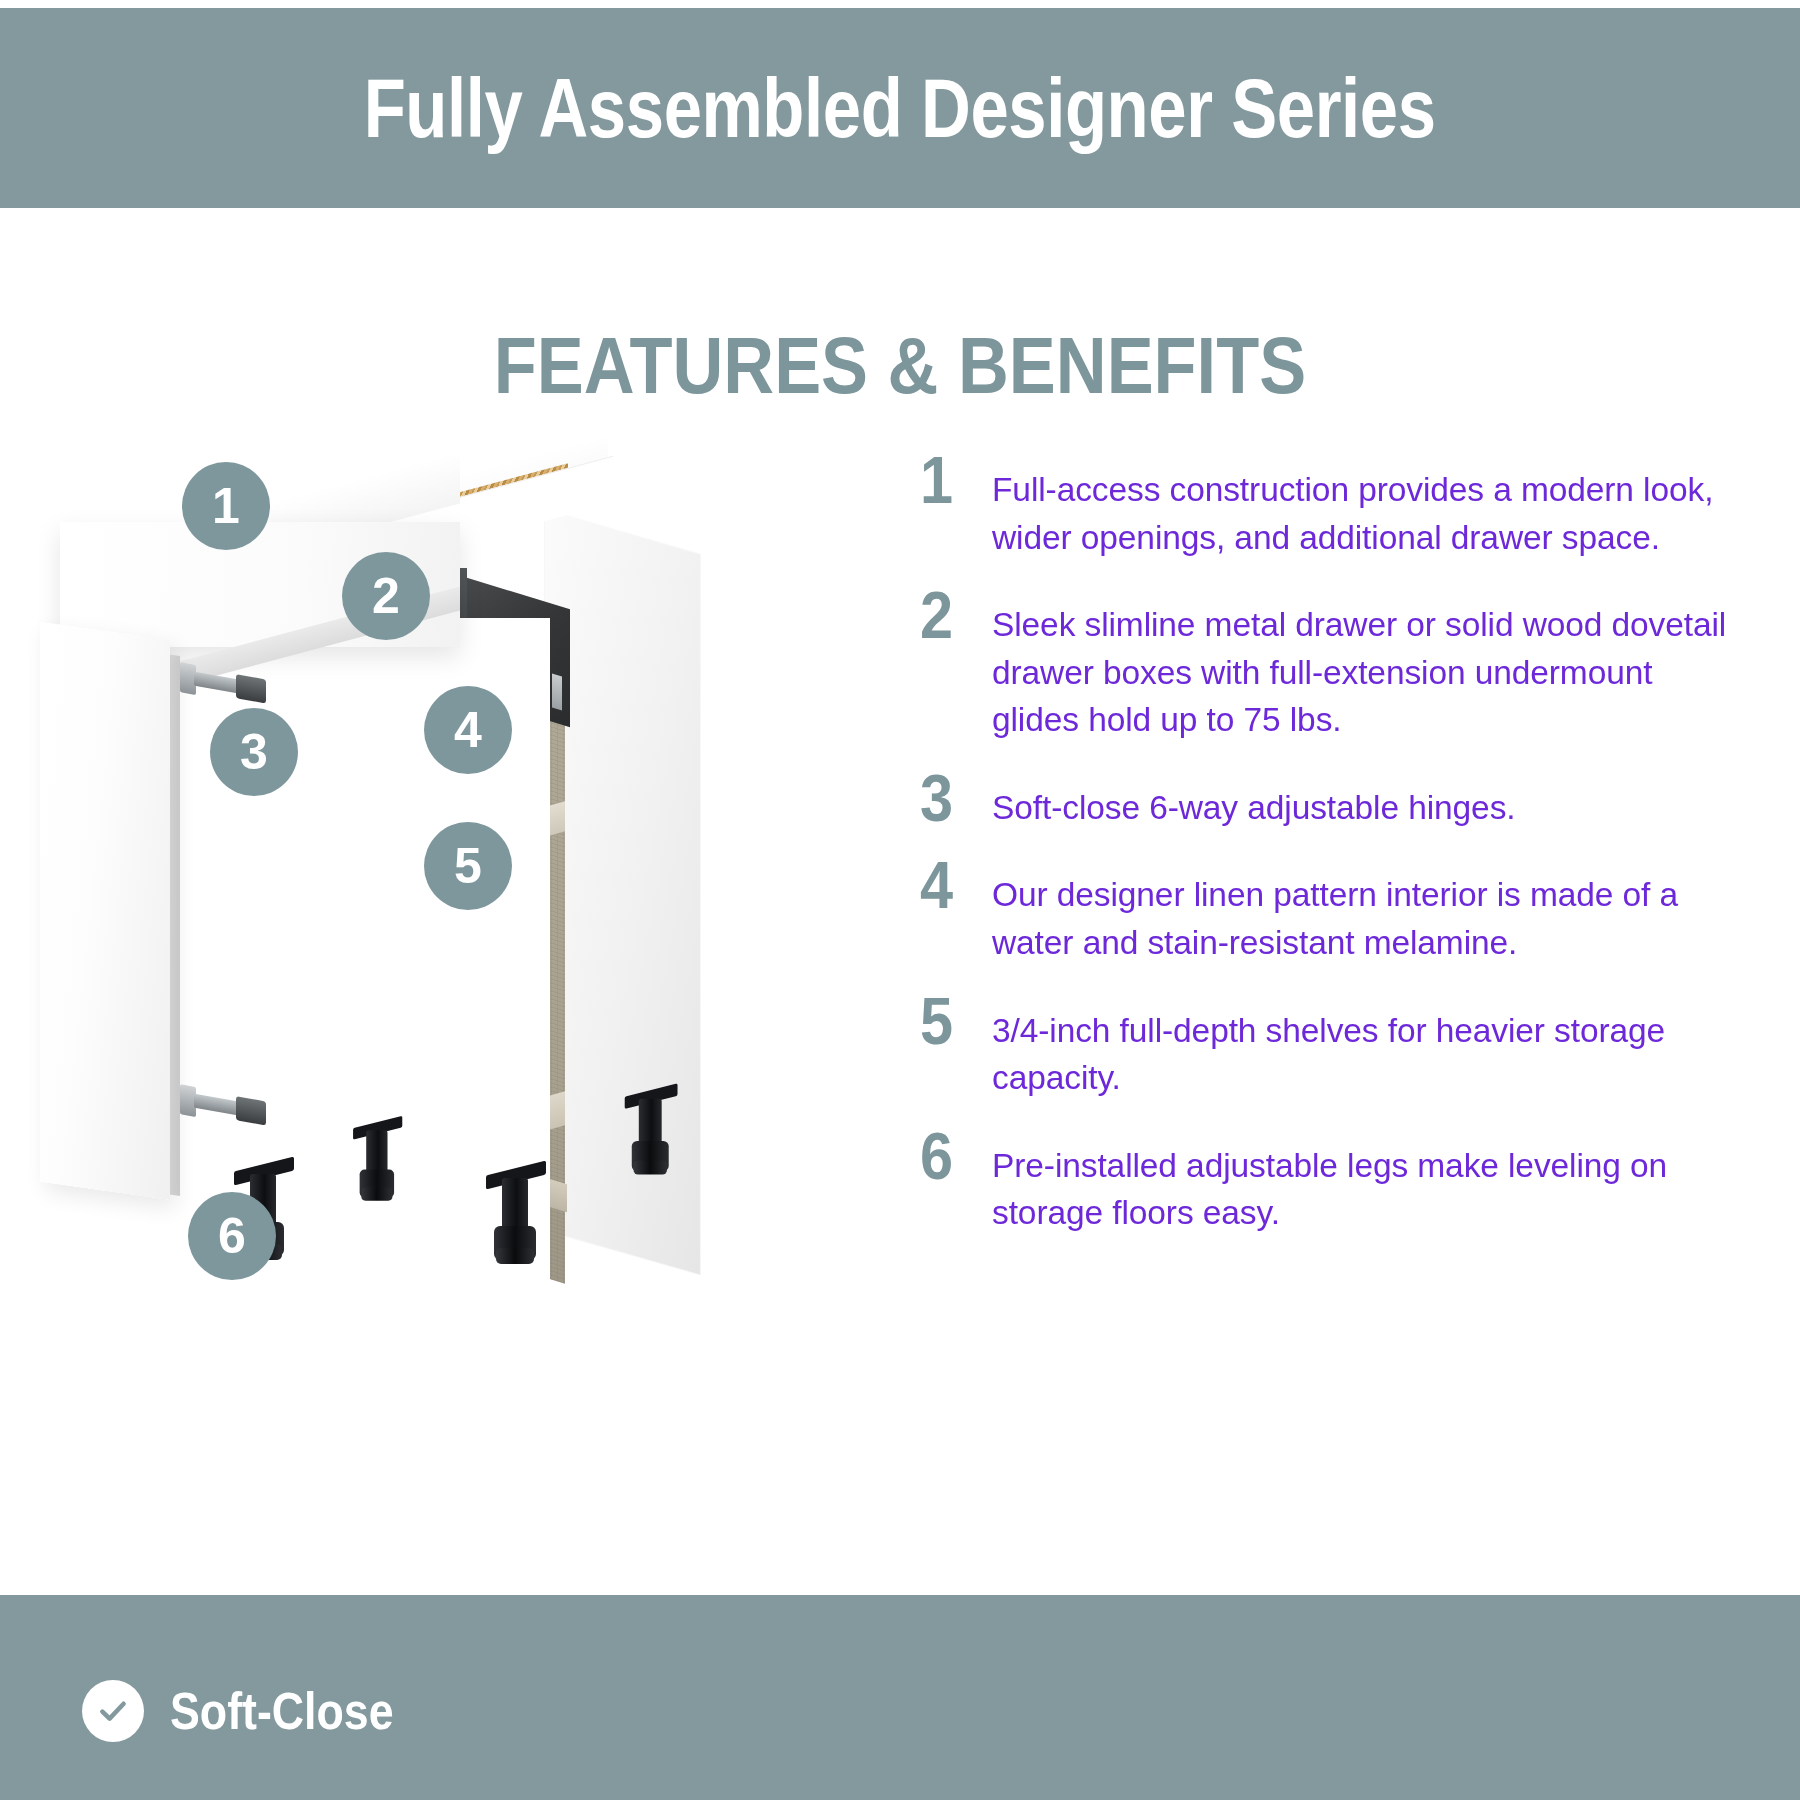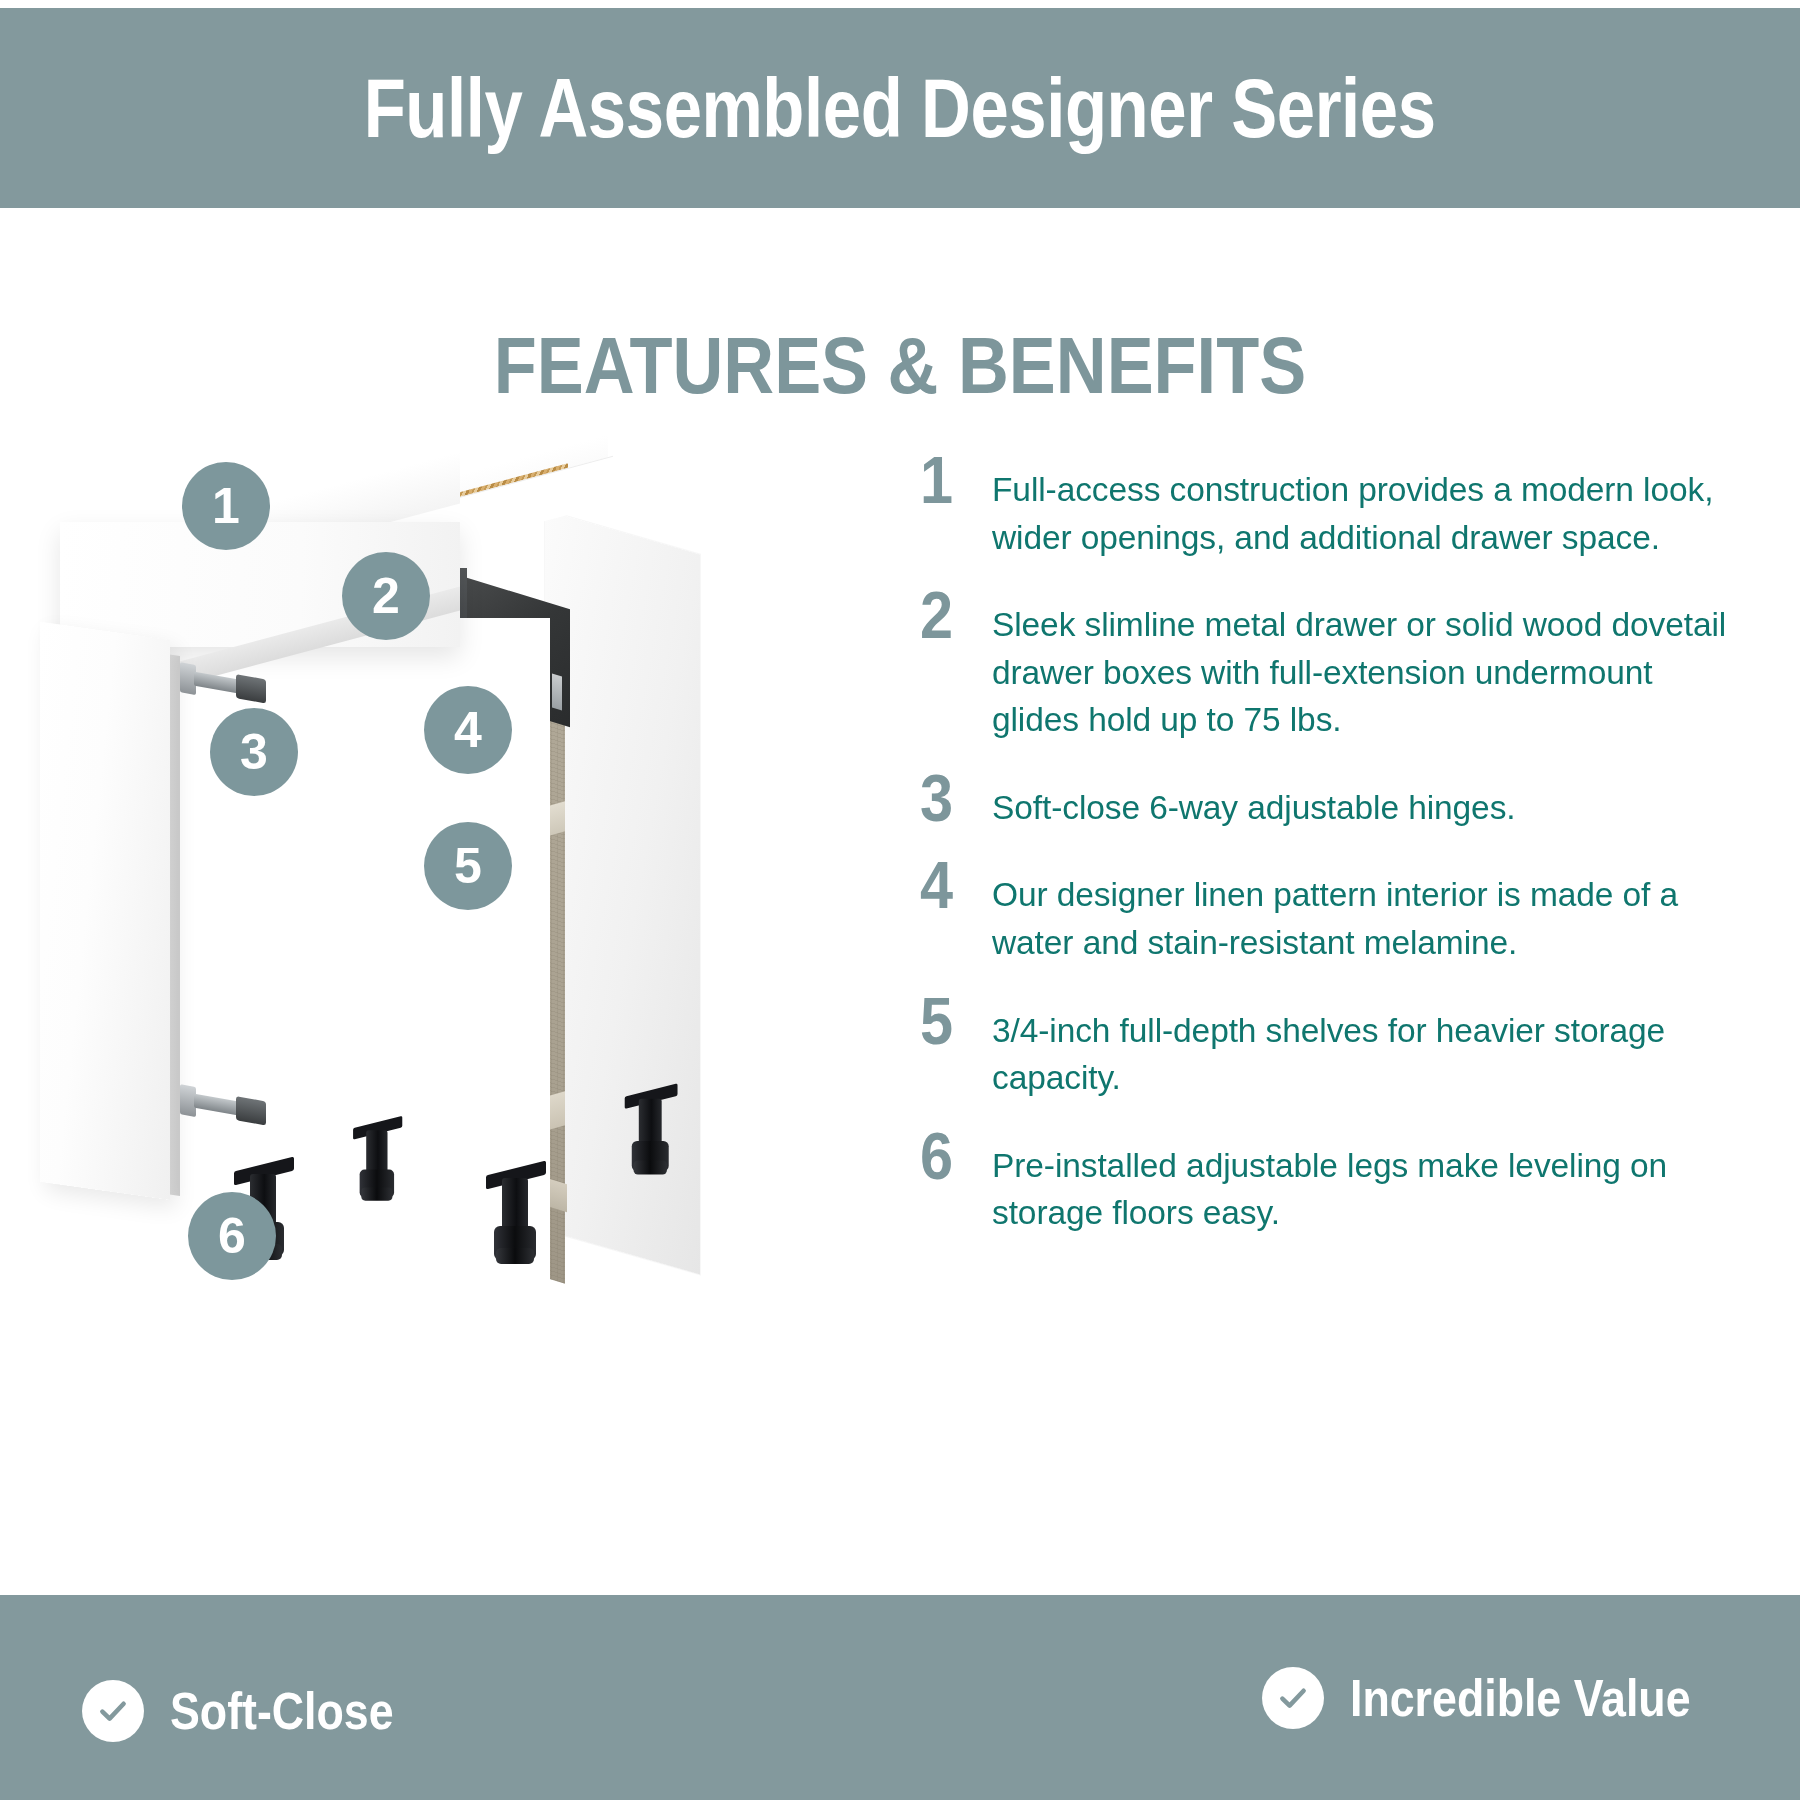"Full-access construction provides a" .feature-text { color: #0f766e -> #6d28d9 }
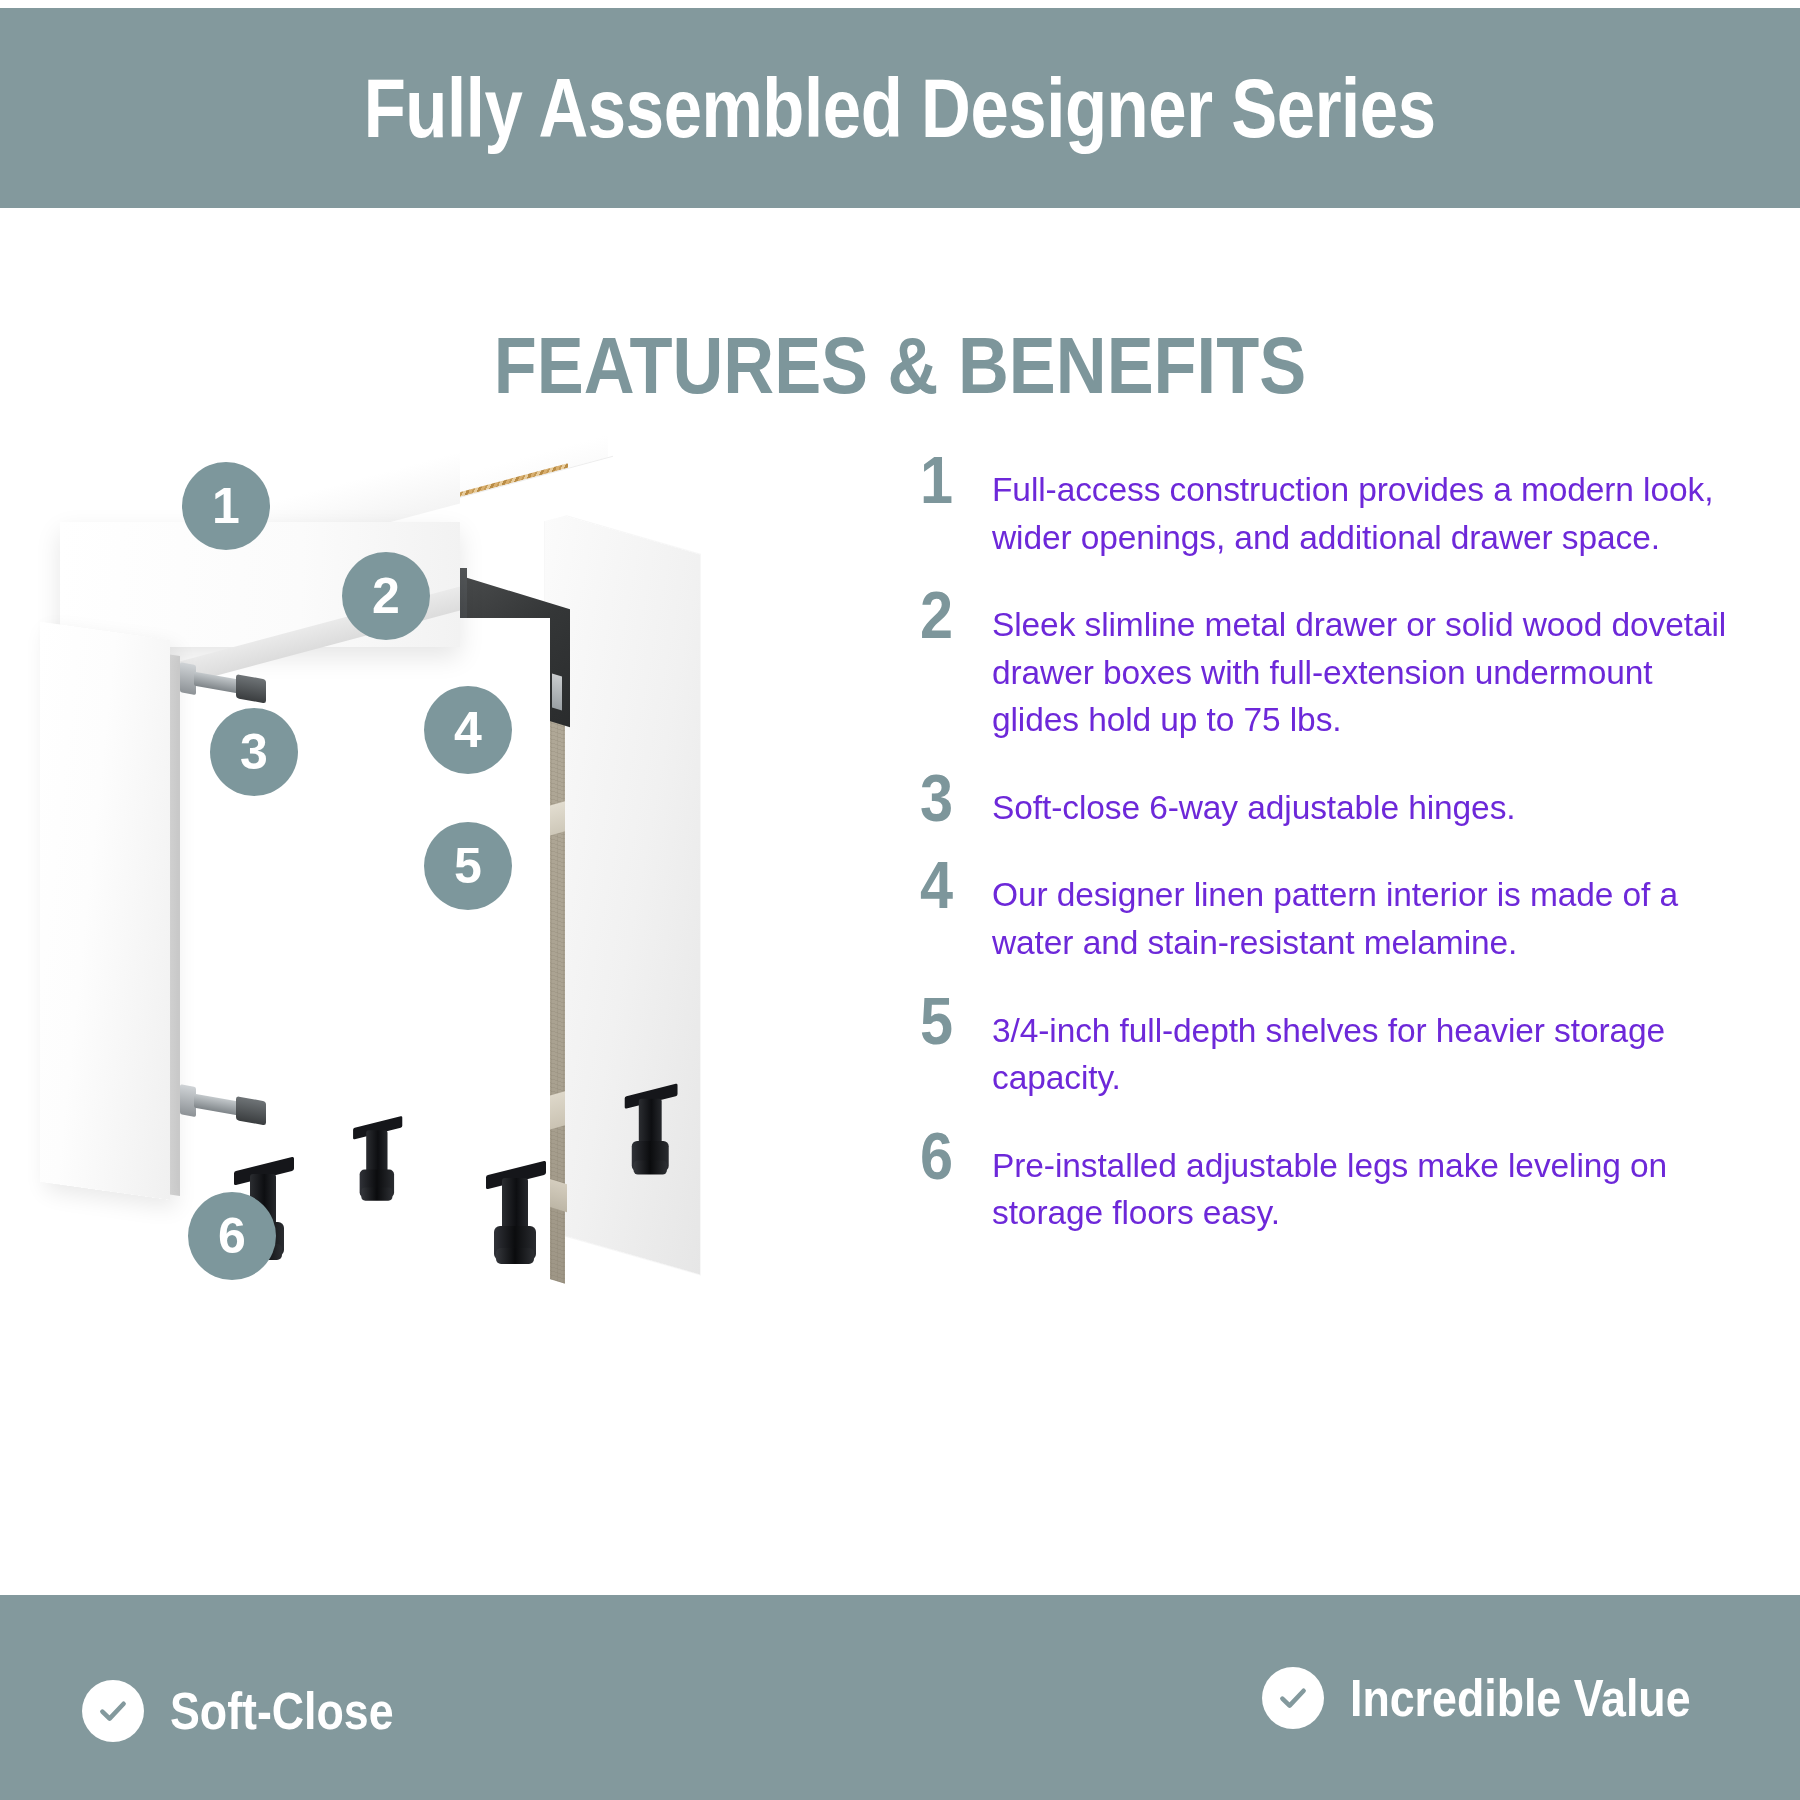"Incredible Value" div.foot-item { html: <div> <span> <svg> <path></path> </svg> </span> <span>Incredible Value</span> </div> -> none }
